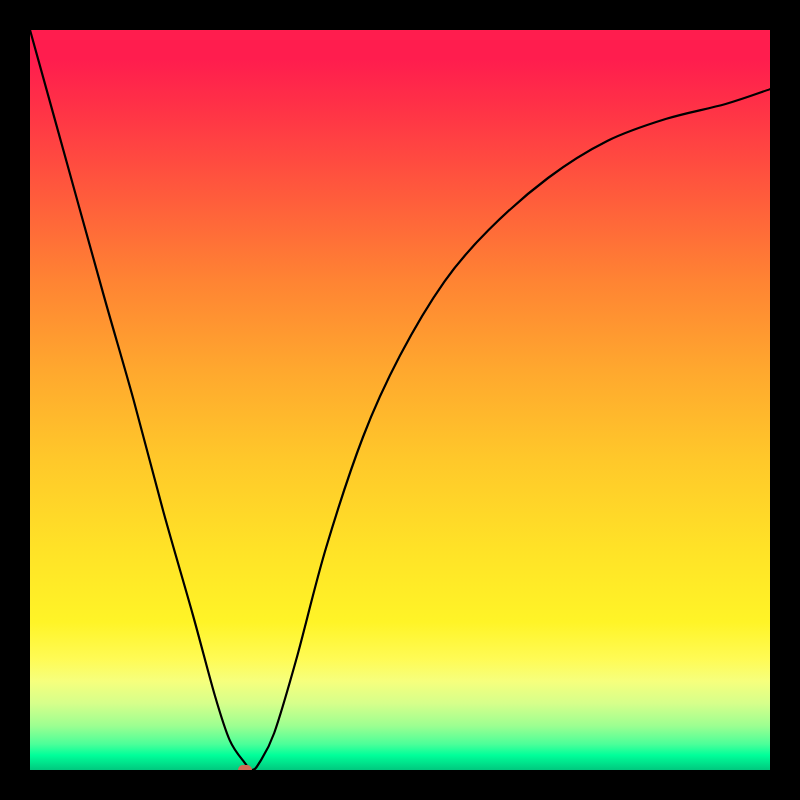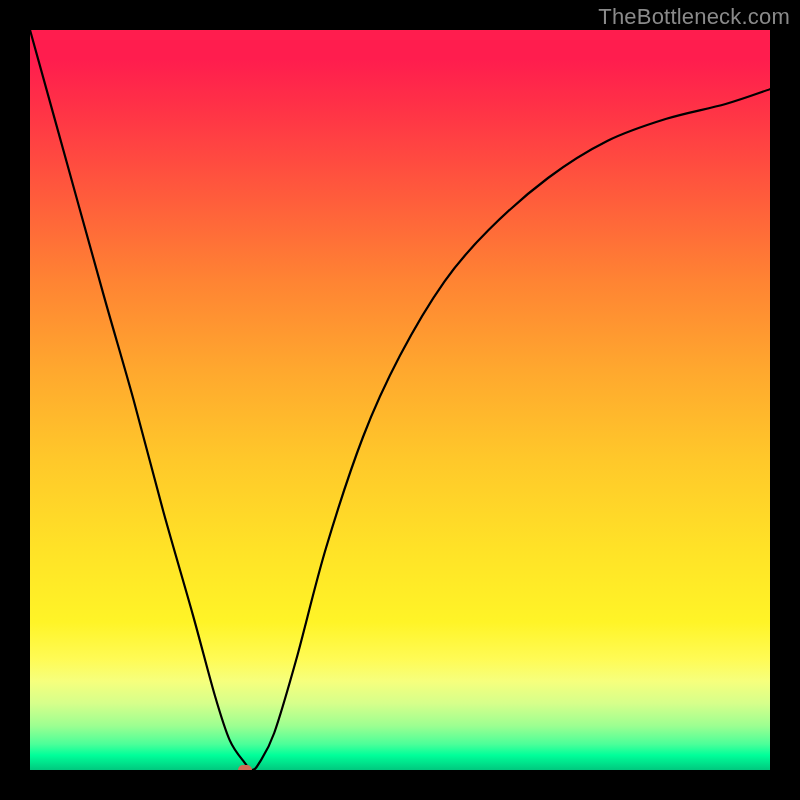"TheBottleneck.com" div.watermark { html: <div>TheBottleneck.com</div> -> none }
